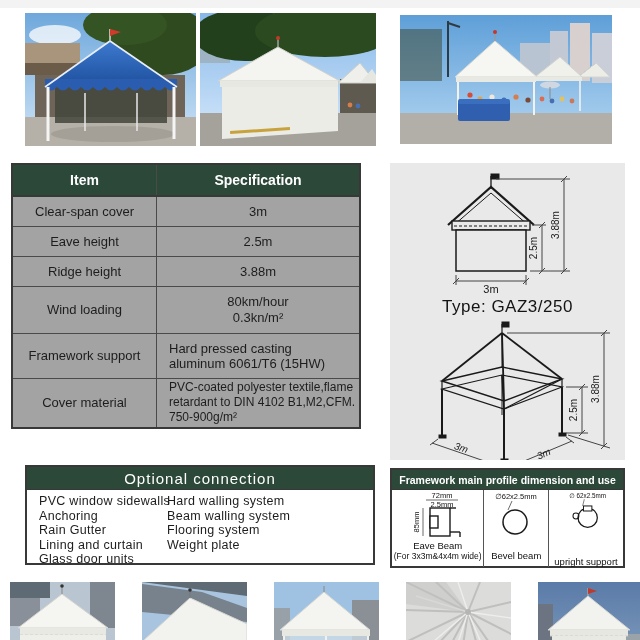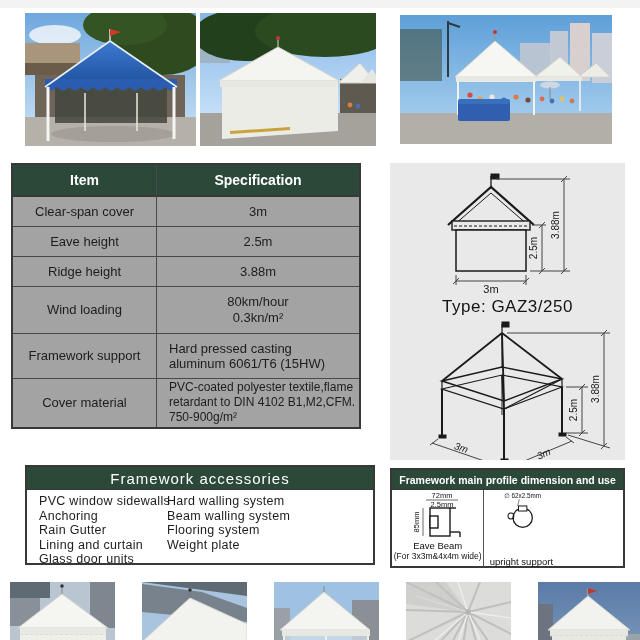"Framework accessories" div.green-bar { text: Framework  accessories -> Optional  connection }
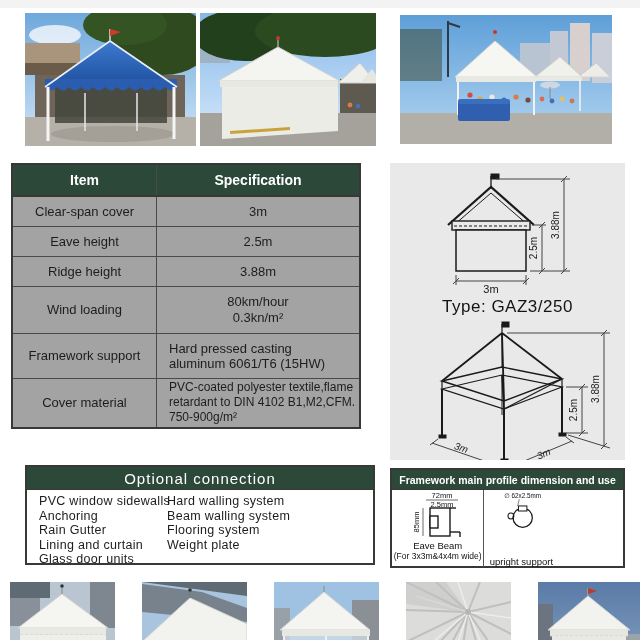"∅62x2.5mm" div.fw-cell { html: none -> <div> <svg> <text>∅62x2.5mm</text> <line></line> <circle></circle> </svg> <div>Bevel beam</div> </div> }
